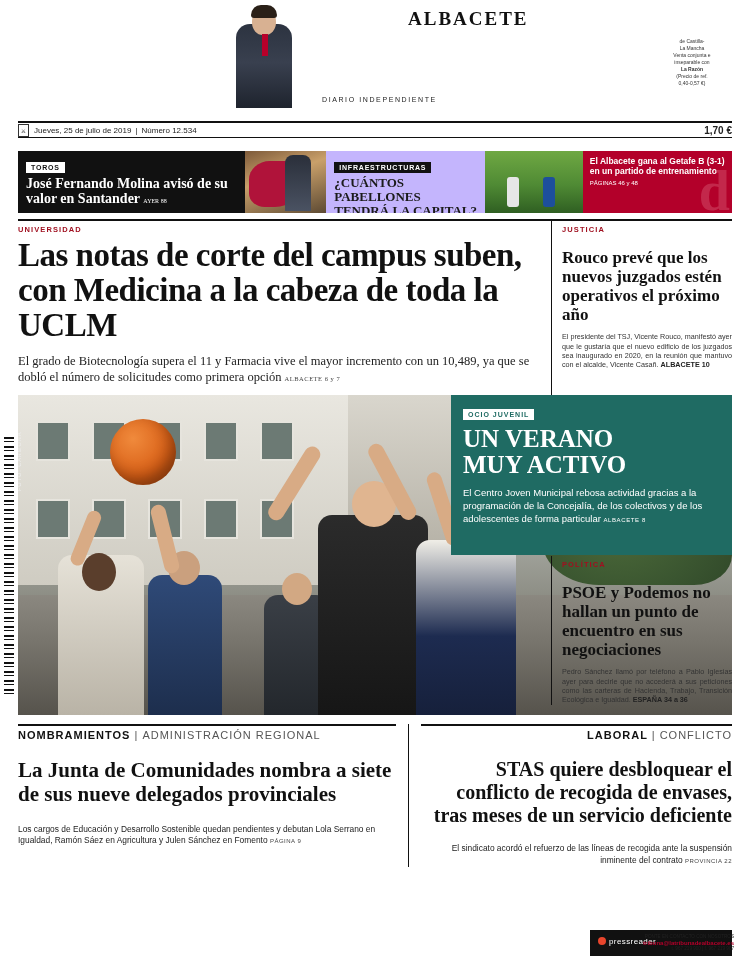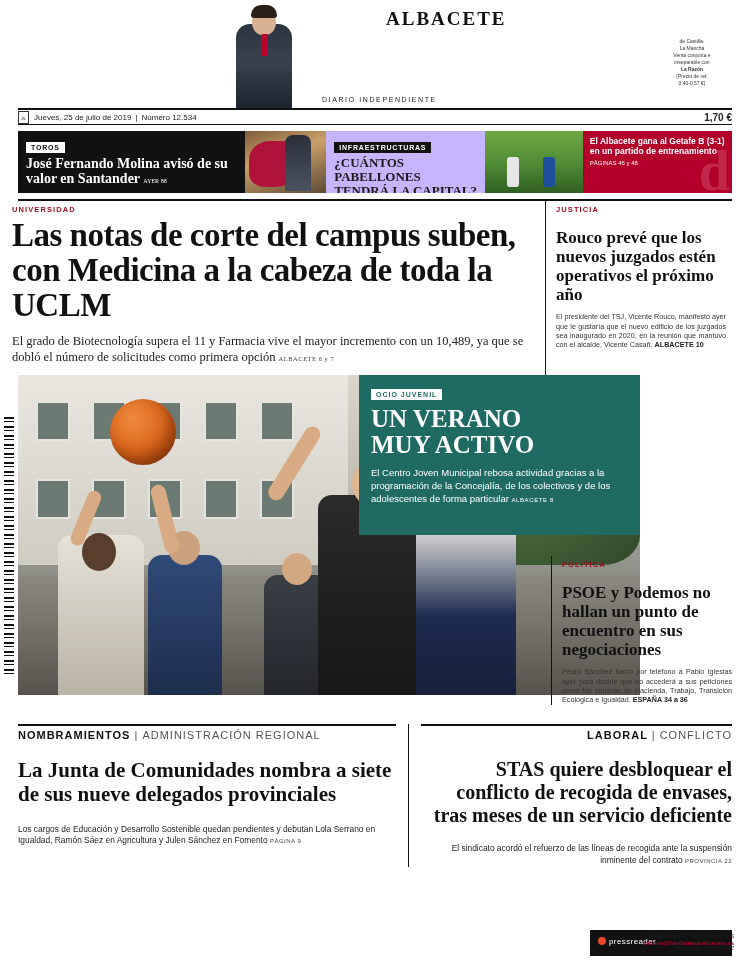"ALBACETE" .albacete { left: 386px -> 408px }
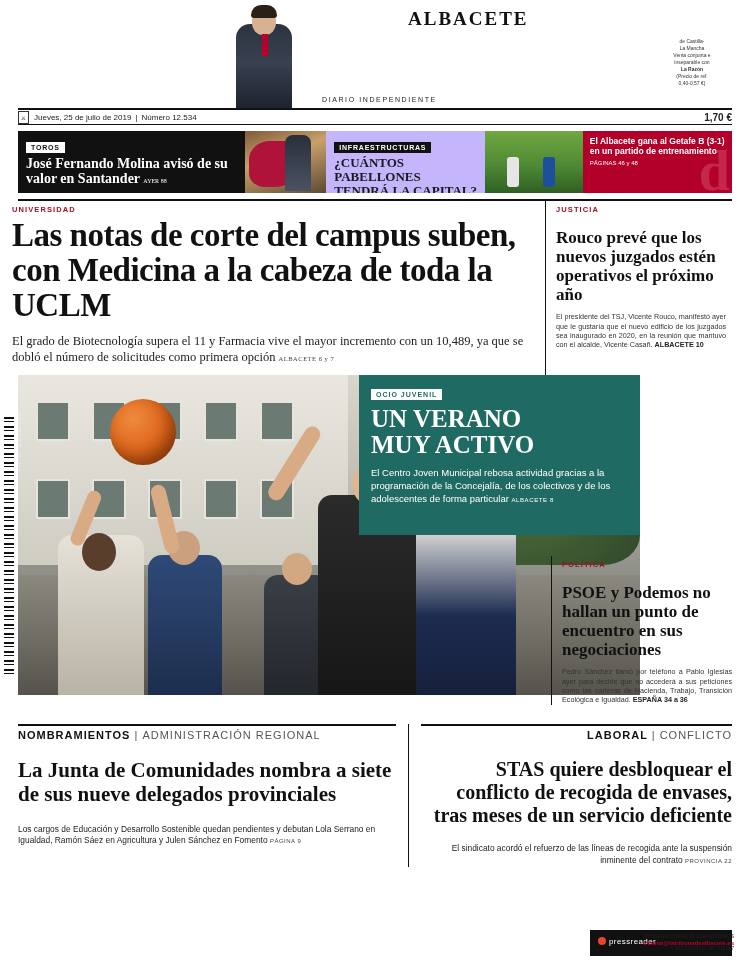"Jueves, 25 de julio de" .datebar { margin: 0 18px -> 13px 18px }
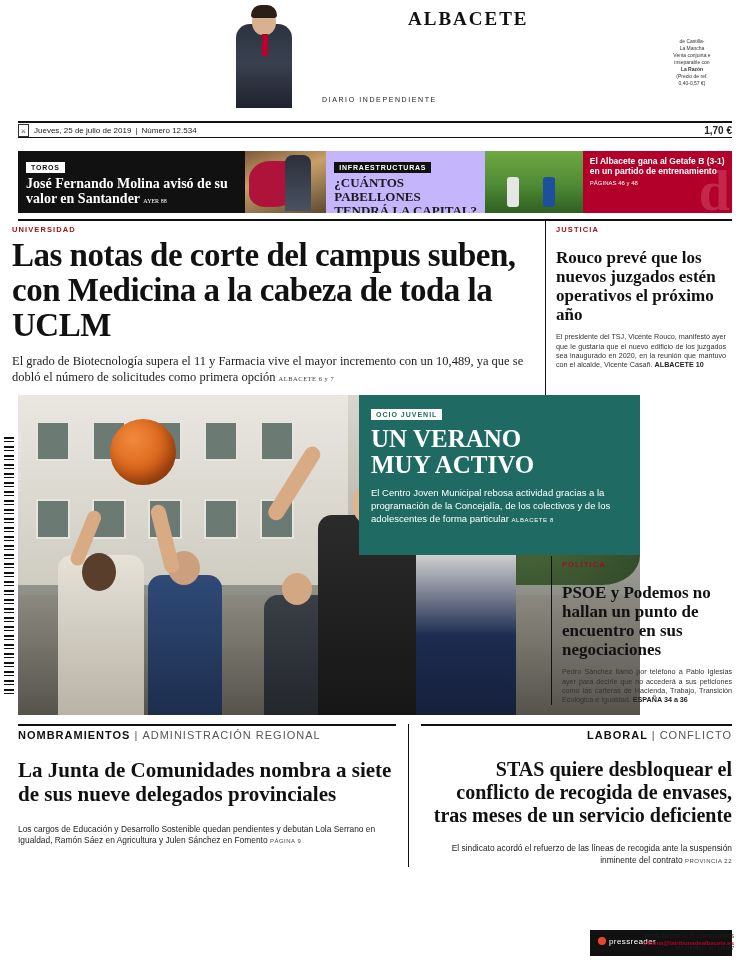"UNIVERSIDAD" .cols { margin: 0 12px -> 0 18px }
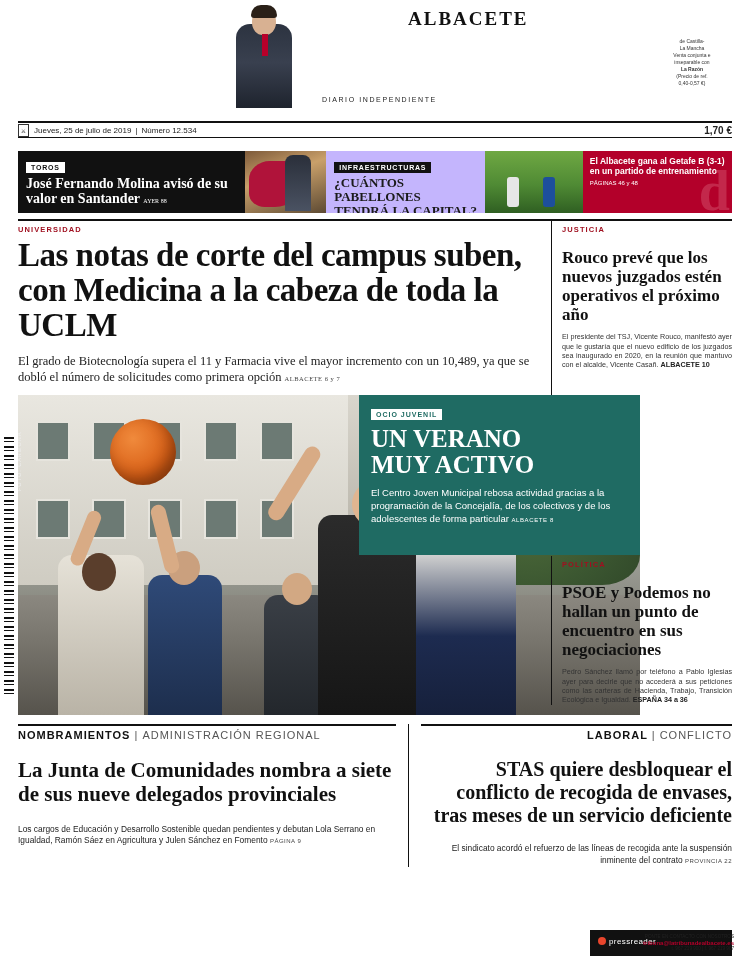"UN VERANO" .photo { width: 622px -> 714px }
